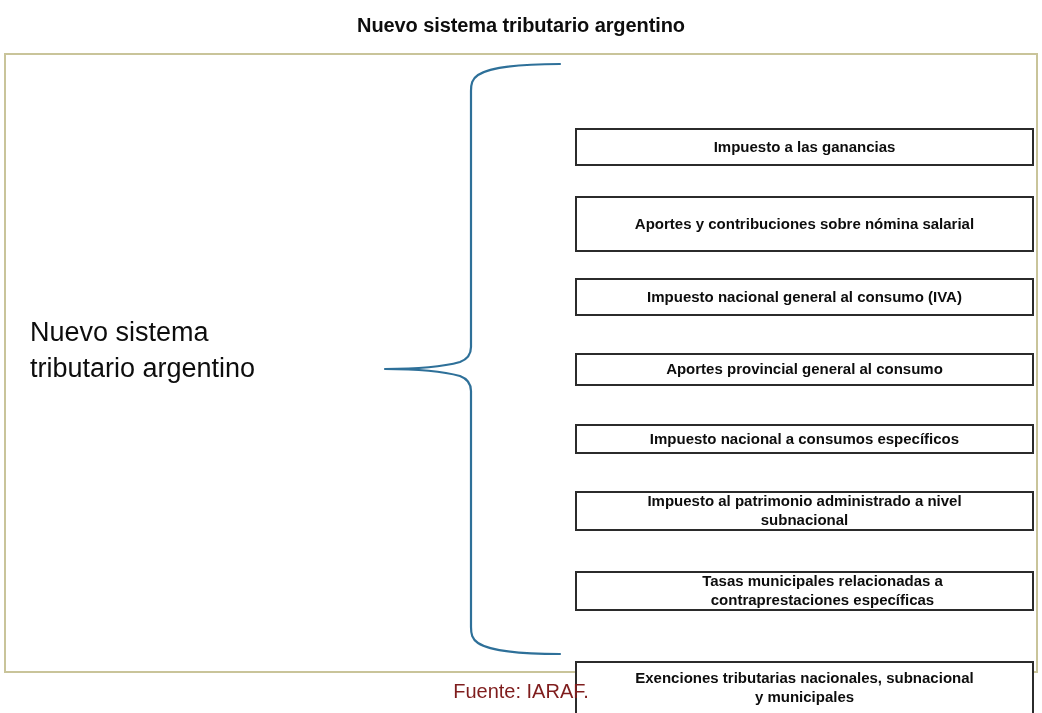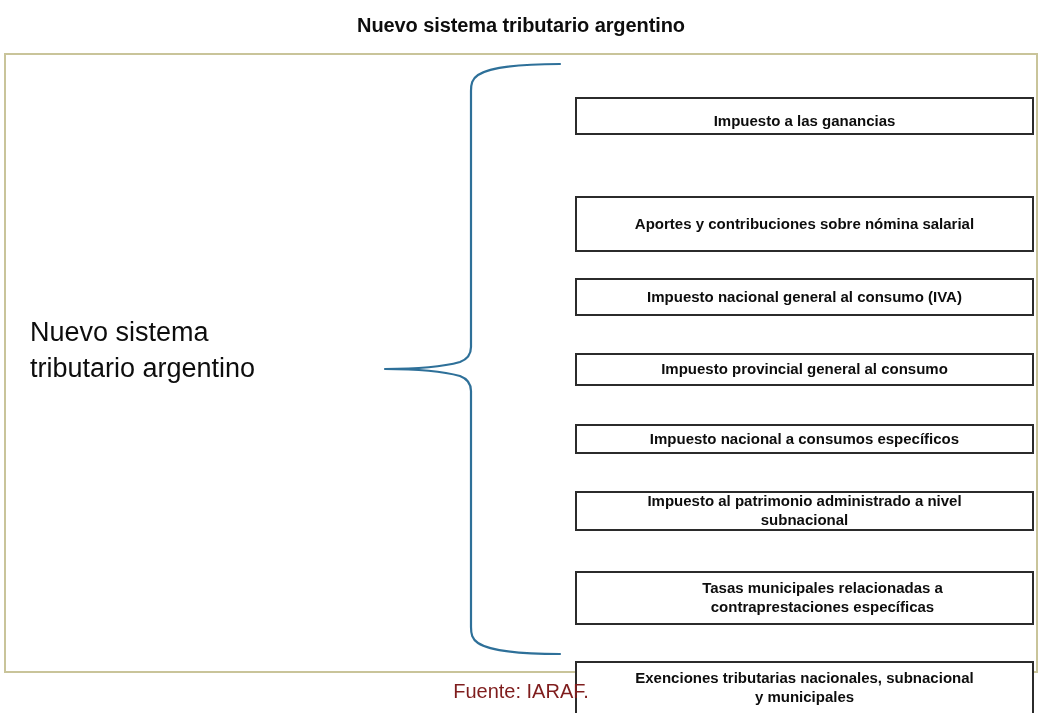"Impuesto a las ganancias" div.node-box { align-items: flex-end -> none; top: 97px -> 128px }
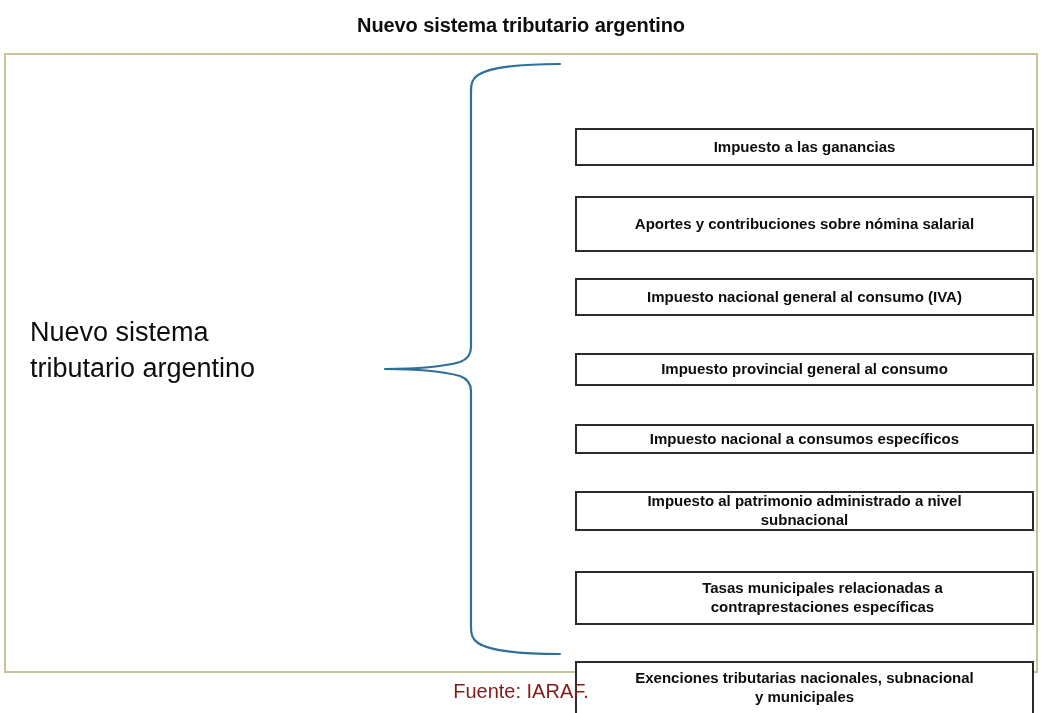"Impuesto provincial general al consumo" span { text: Impuesto -> Aportes }
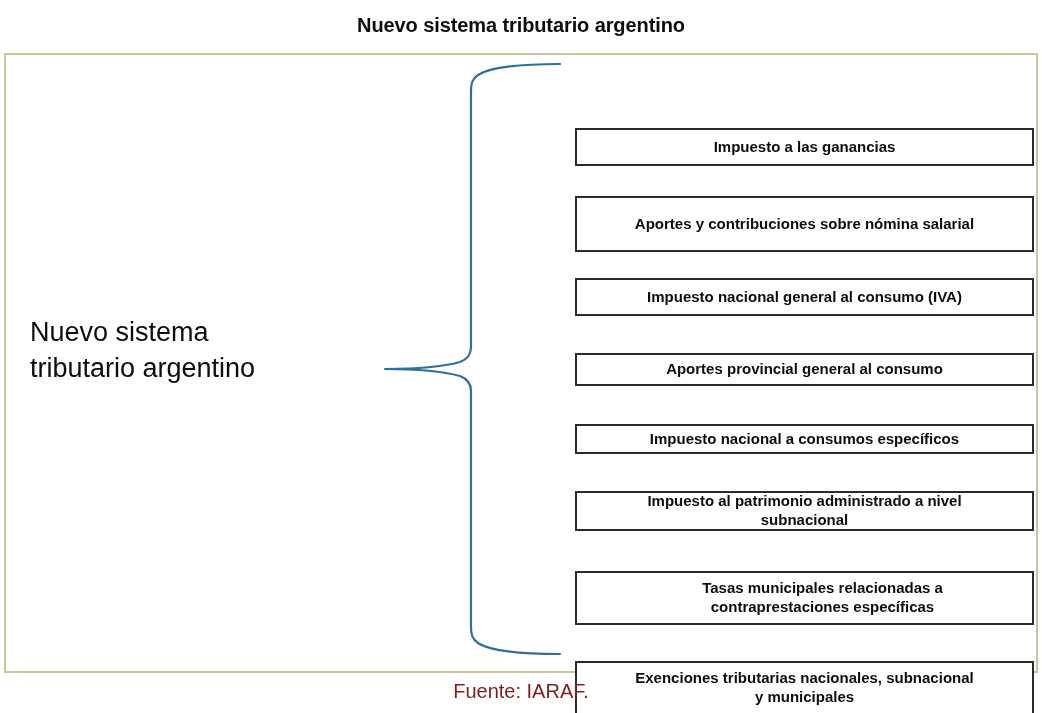"Tasas municipales relacionadas a" div.node-box { height: 54px -> 40px }
